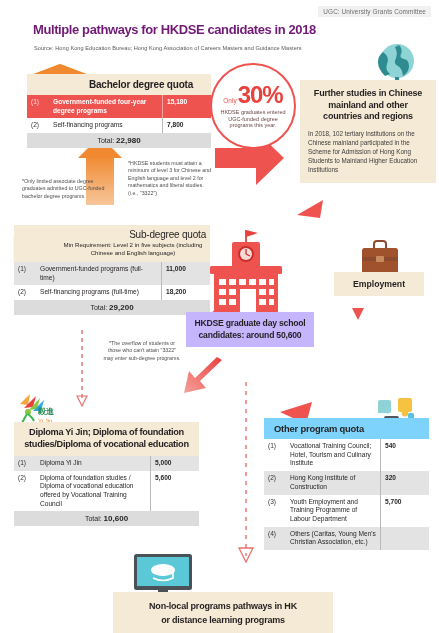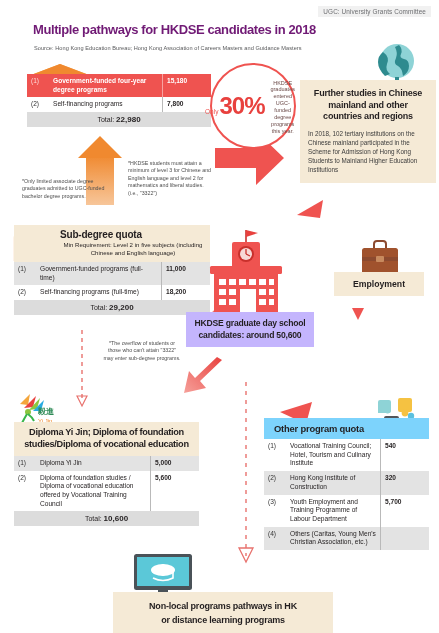"Bachelor degree quota" div { html: none -> <div>Bachelor degree quota</div> }
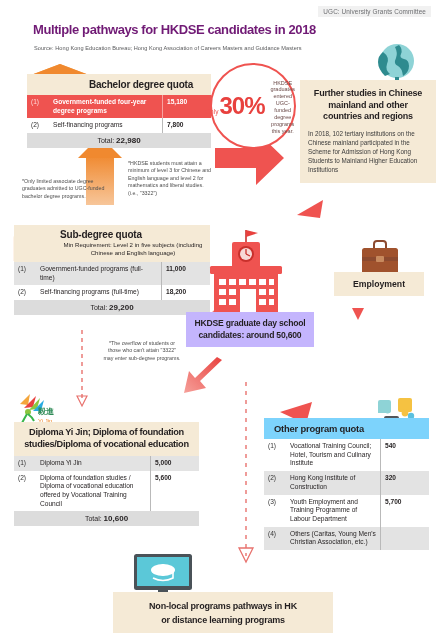"30%" #pct-circle { flex-direction: none -> column }
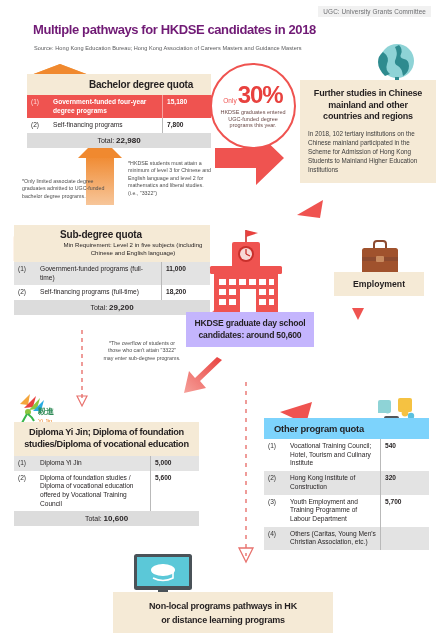"Sub-degree quota" #subdeg-title { font-weight: bold -> normal; text-align: left -> right }
